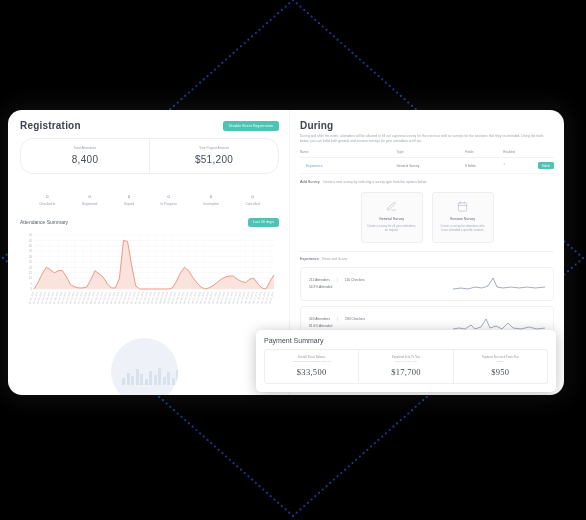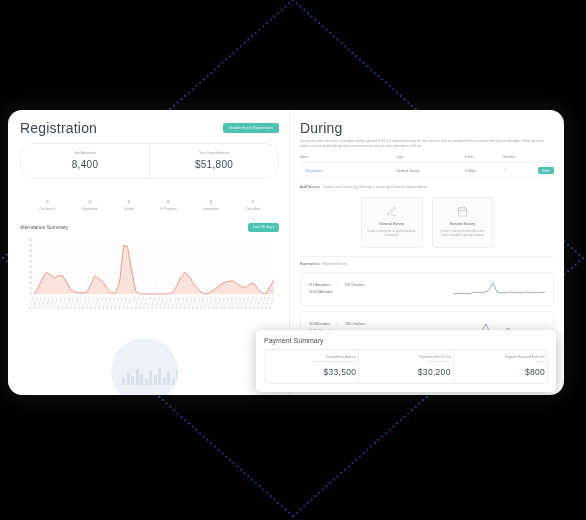"Registration" .sect-title { font-size: 14px -> 10px; font-weight: 400 -> 700 }
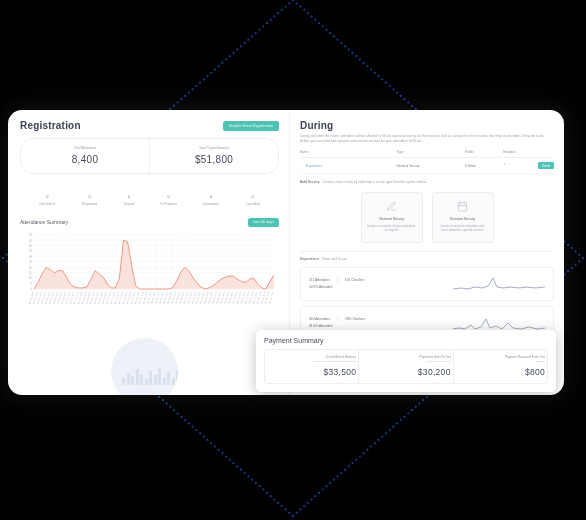"$51,800" div.k-val { text: $51,800 -> $51,200 }
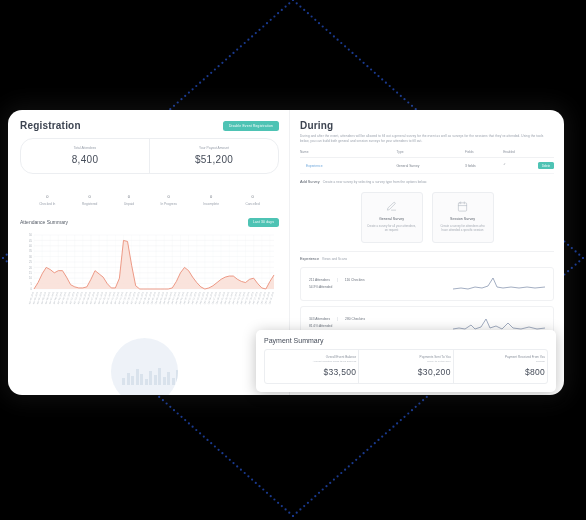"$33,500" .pay-cell { font-family: none -> Liberation Serif, serif; text-align: right -> center }
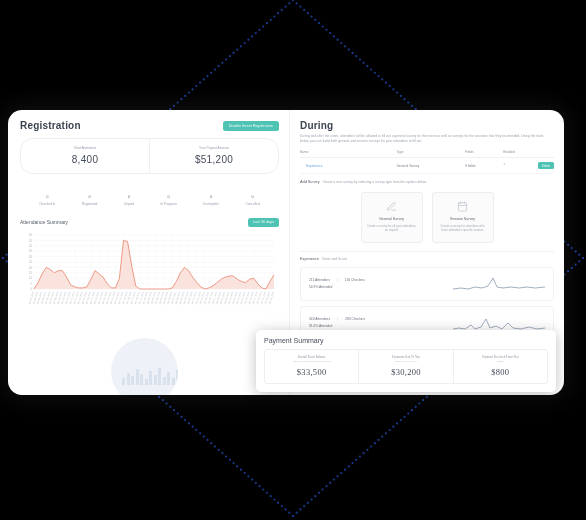"$30,200" div.pv { text: $30,200 -> $17,700 }
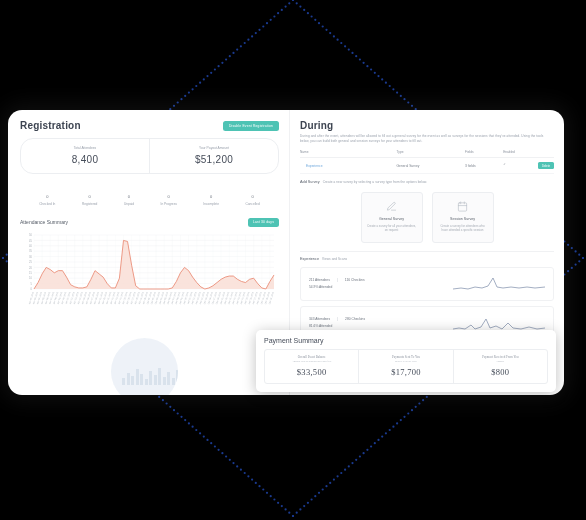"$800" div.pv { text: $800 -> $950 }
